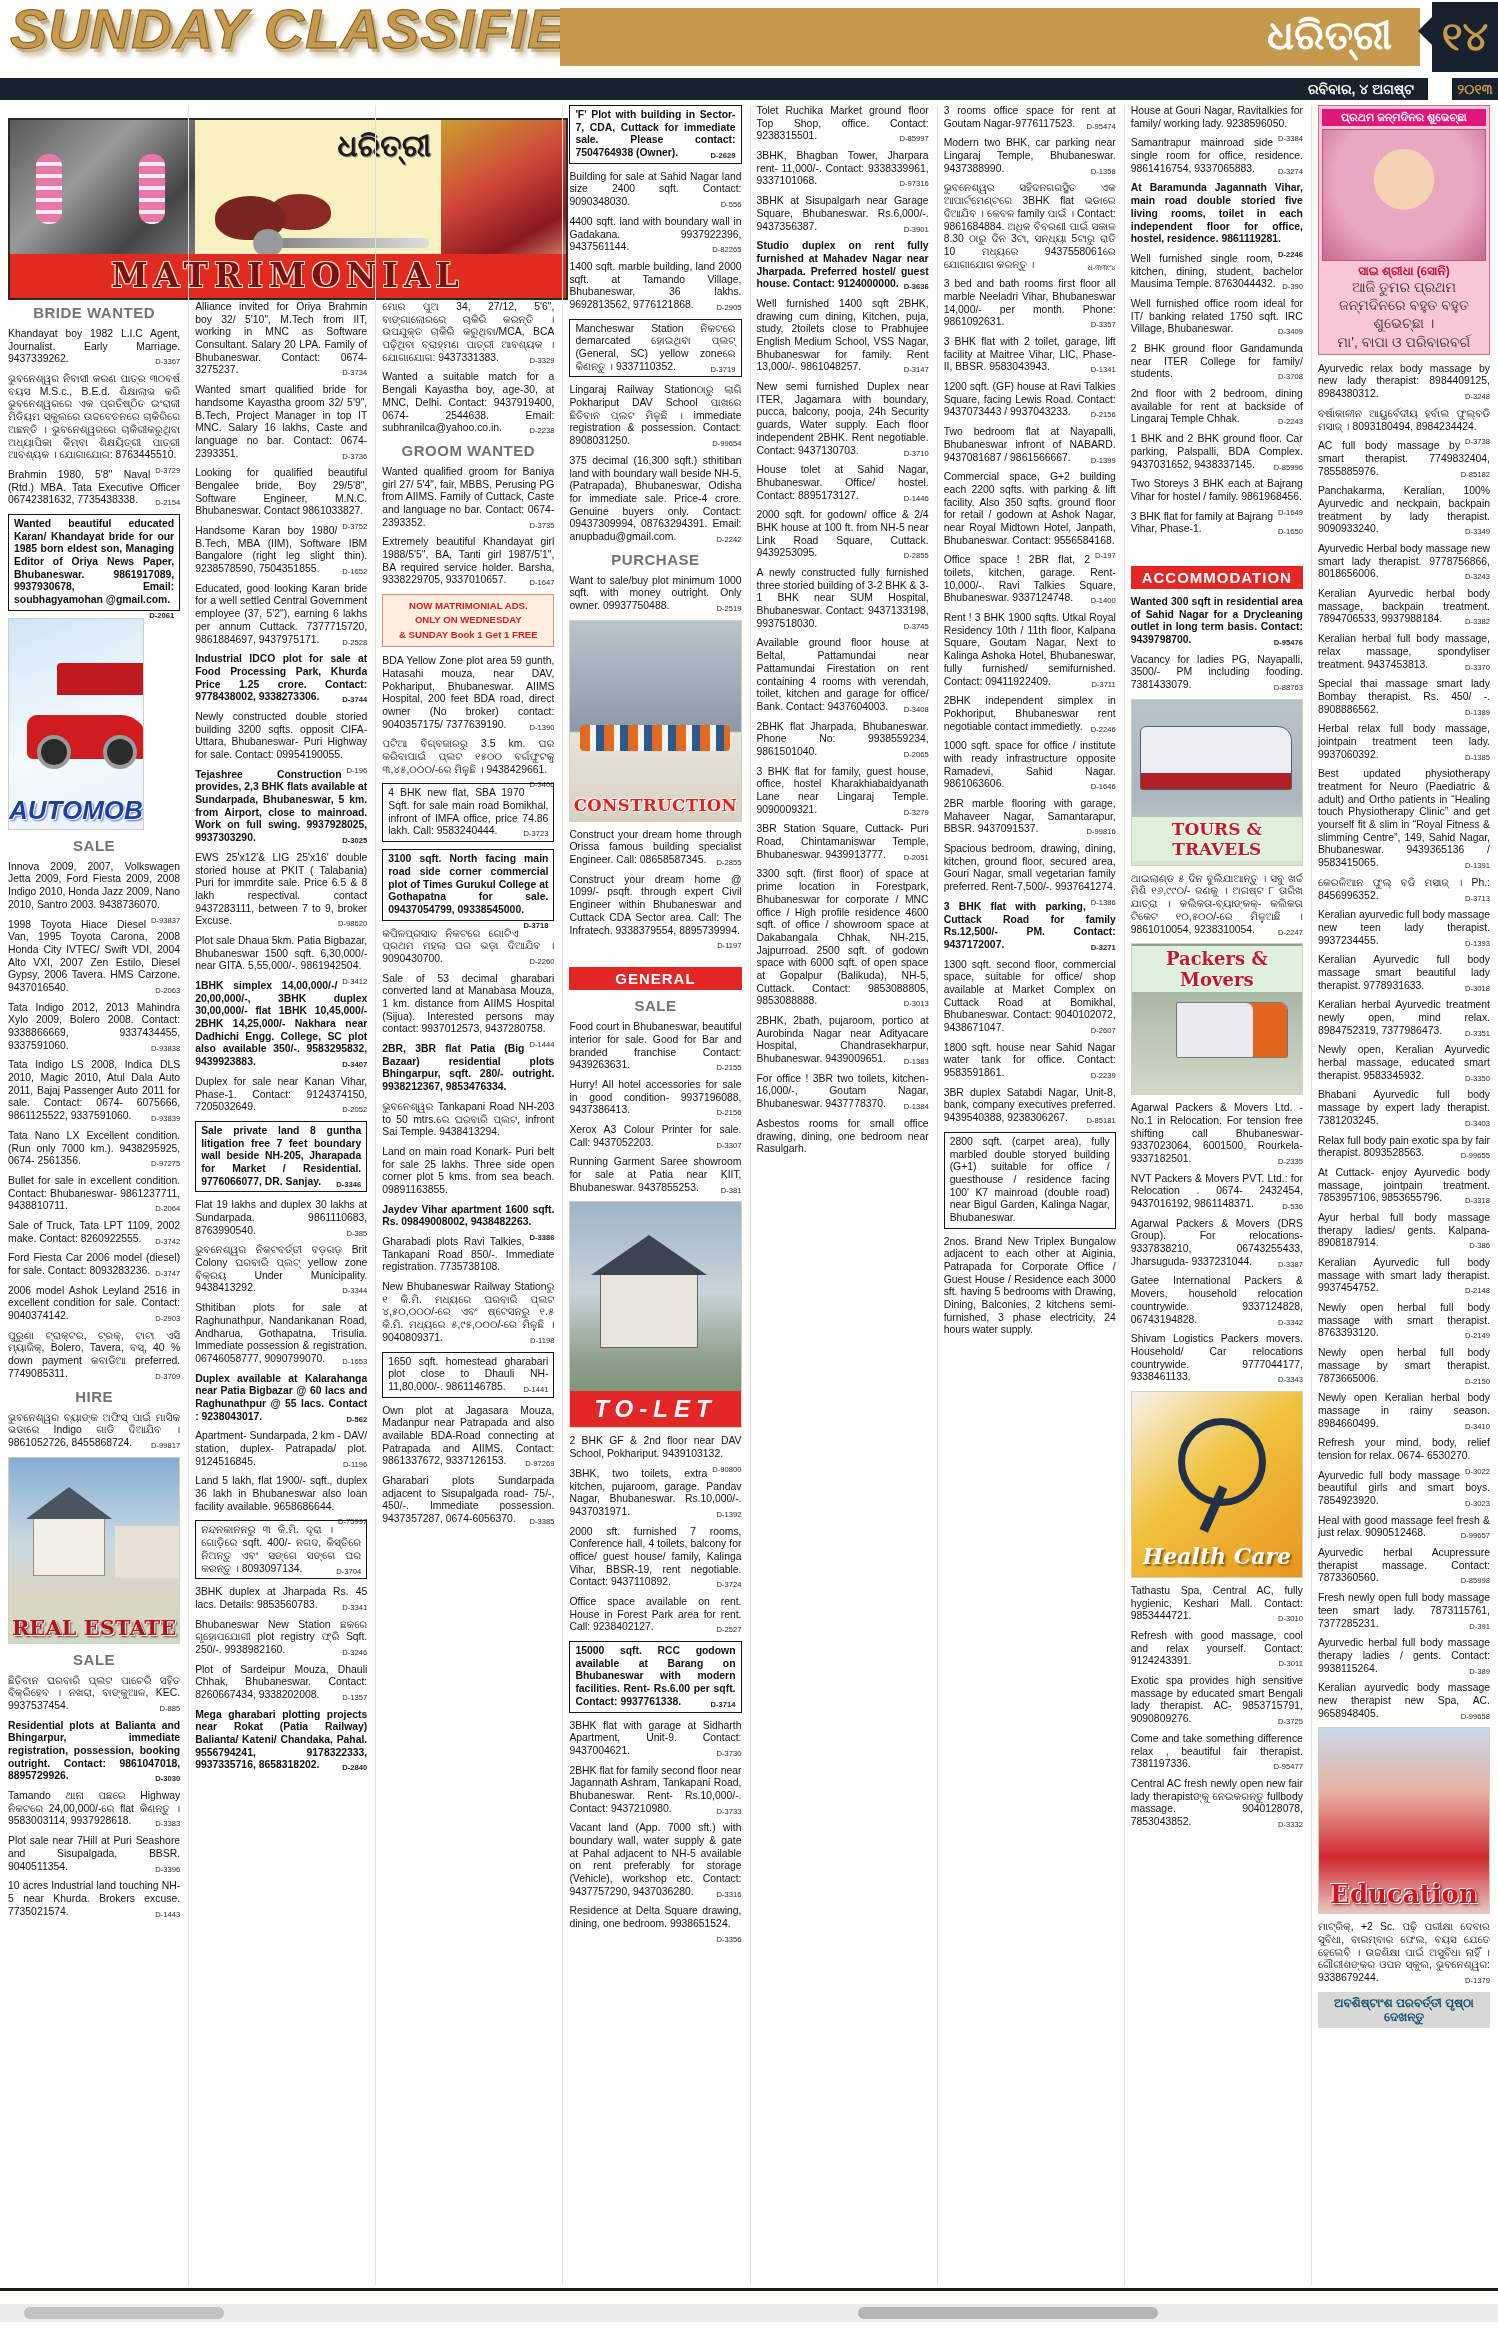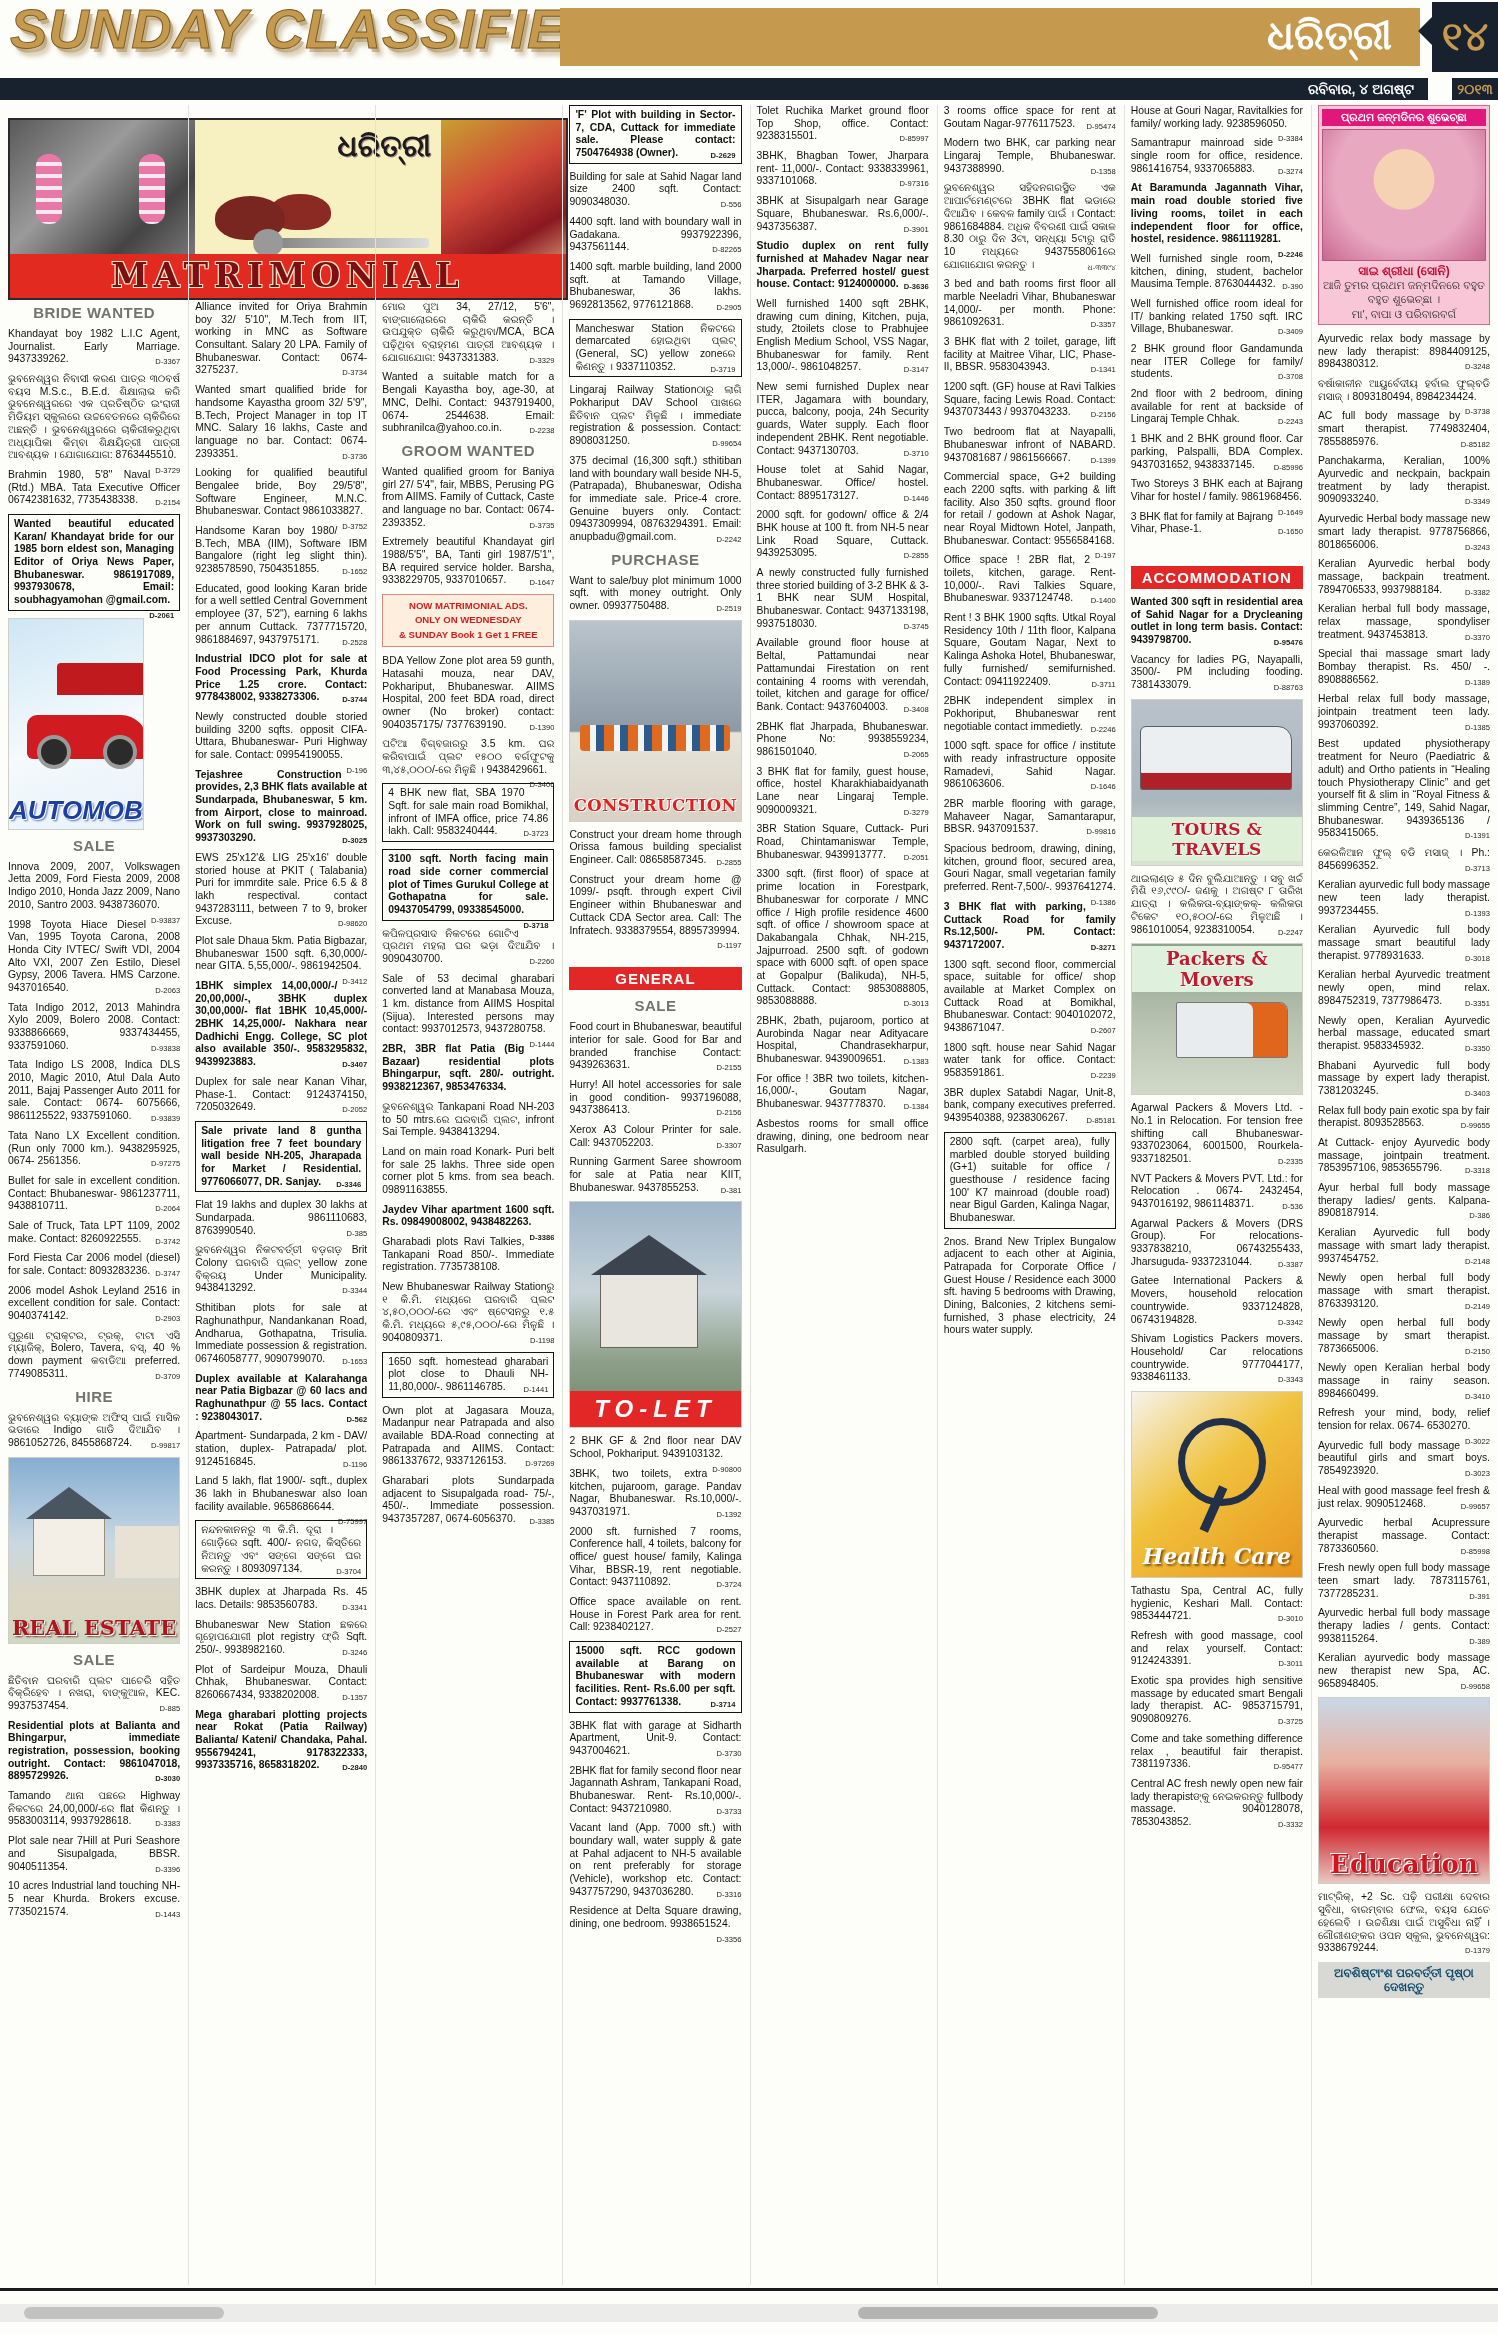"ଆଜି ତୁମର ପ୍ରଥମ ଜନ୍ମଦିନରେ ବହୁତ" .bday-msg { font-size: 11px -> 14px }
